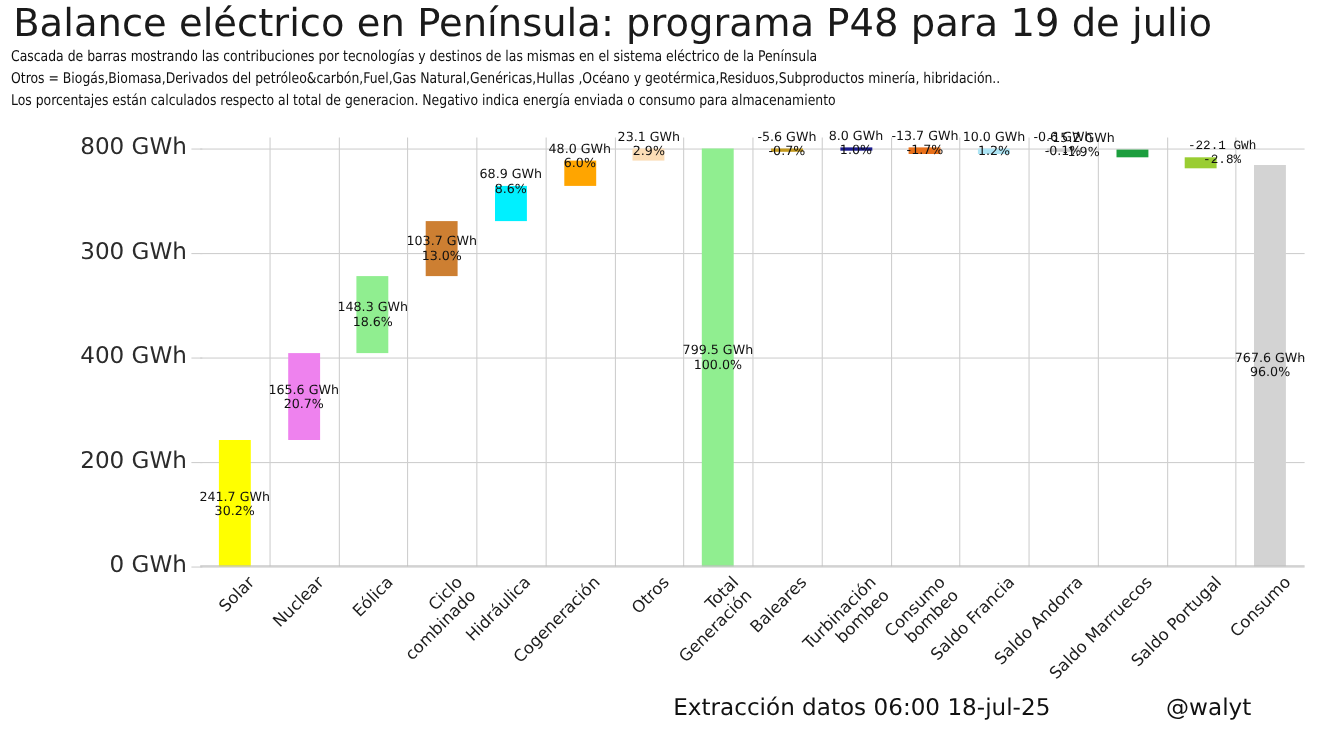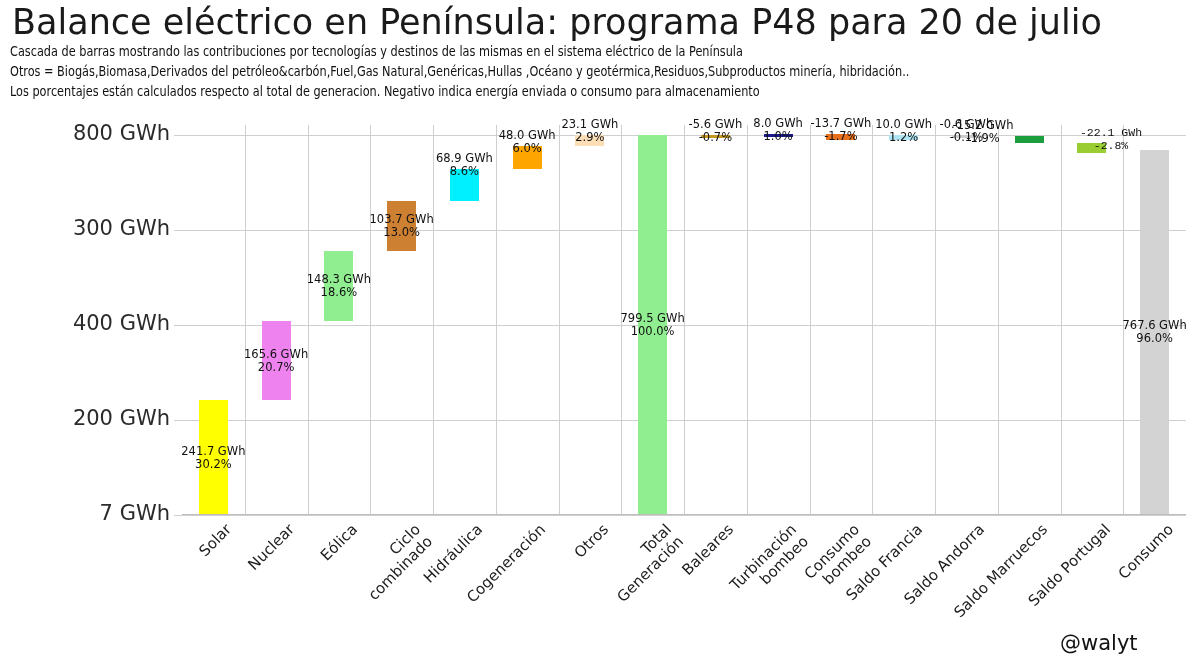"Balance eléctrico en Península: programa" div.title { text: 20 -> 19 }
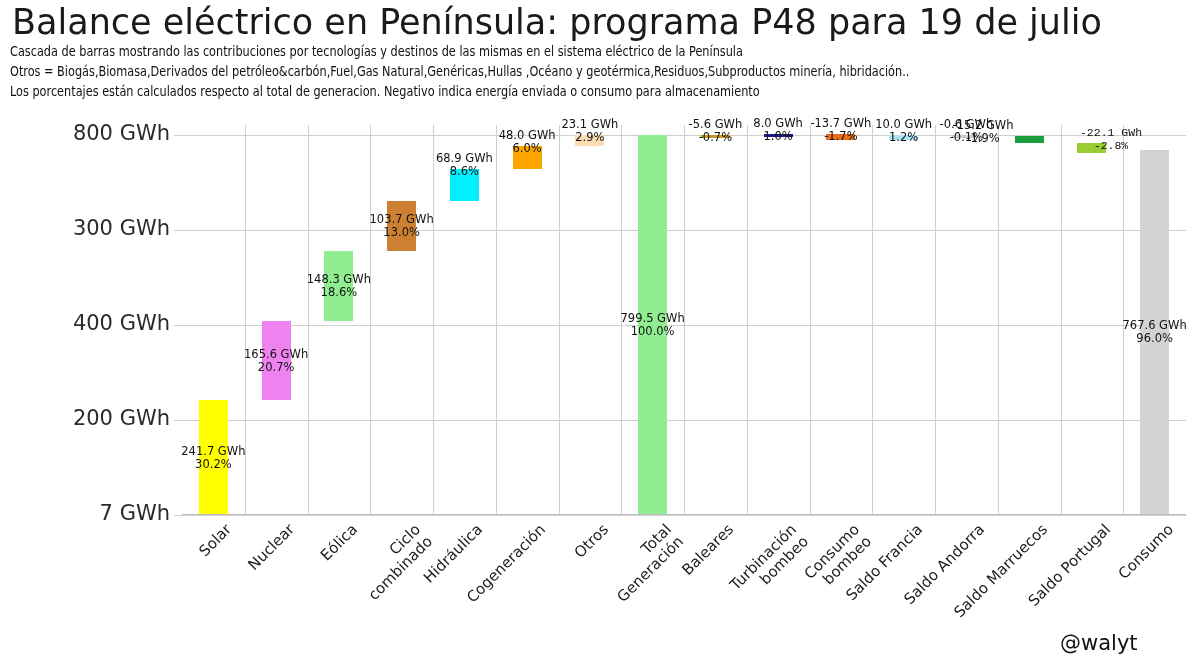"7 GWh" div.ytick-row { text: 7 -> 0 }
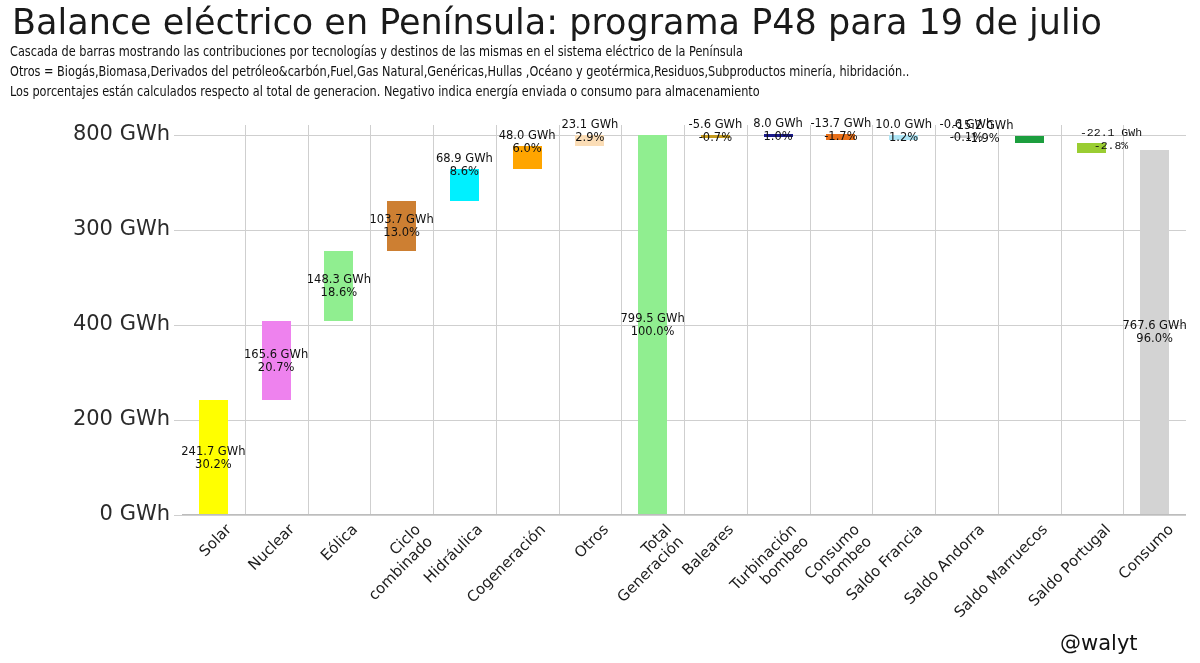"Extracción datos 06:00 18-jul-25" div.footer { html: none -> <div>Extracción datos 06:00 18-jul-25</div> }
